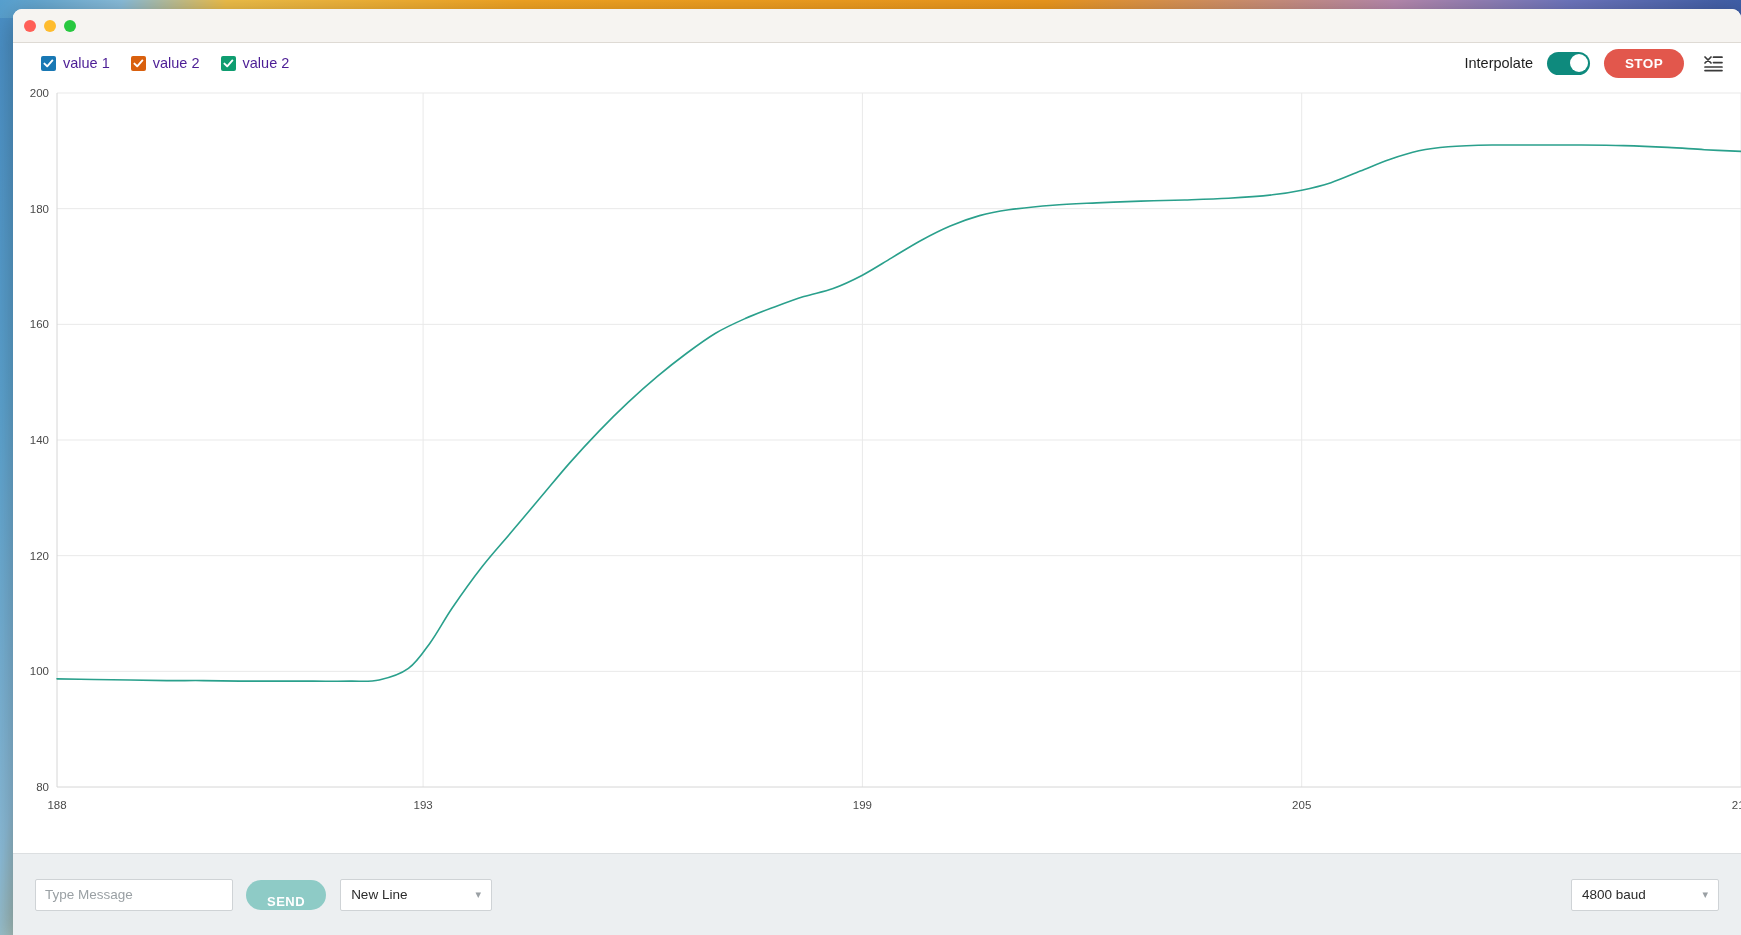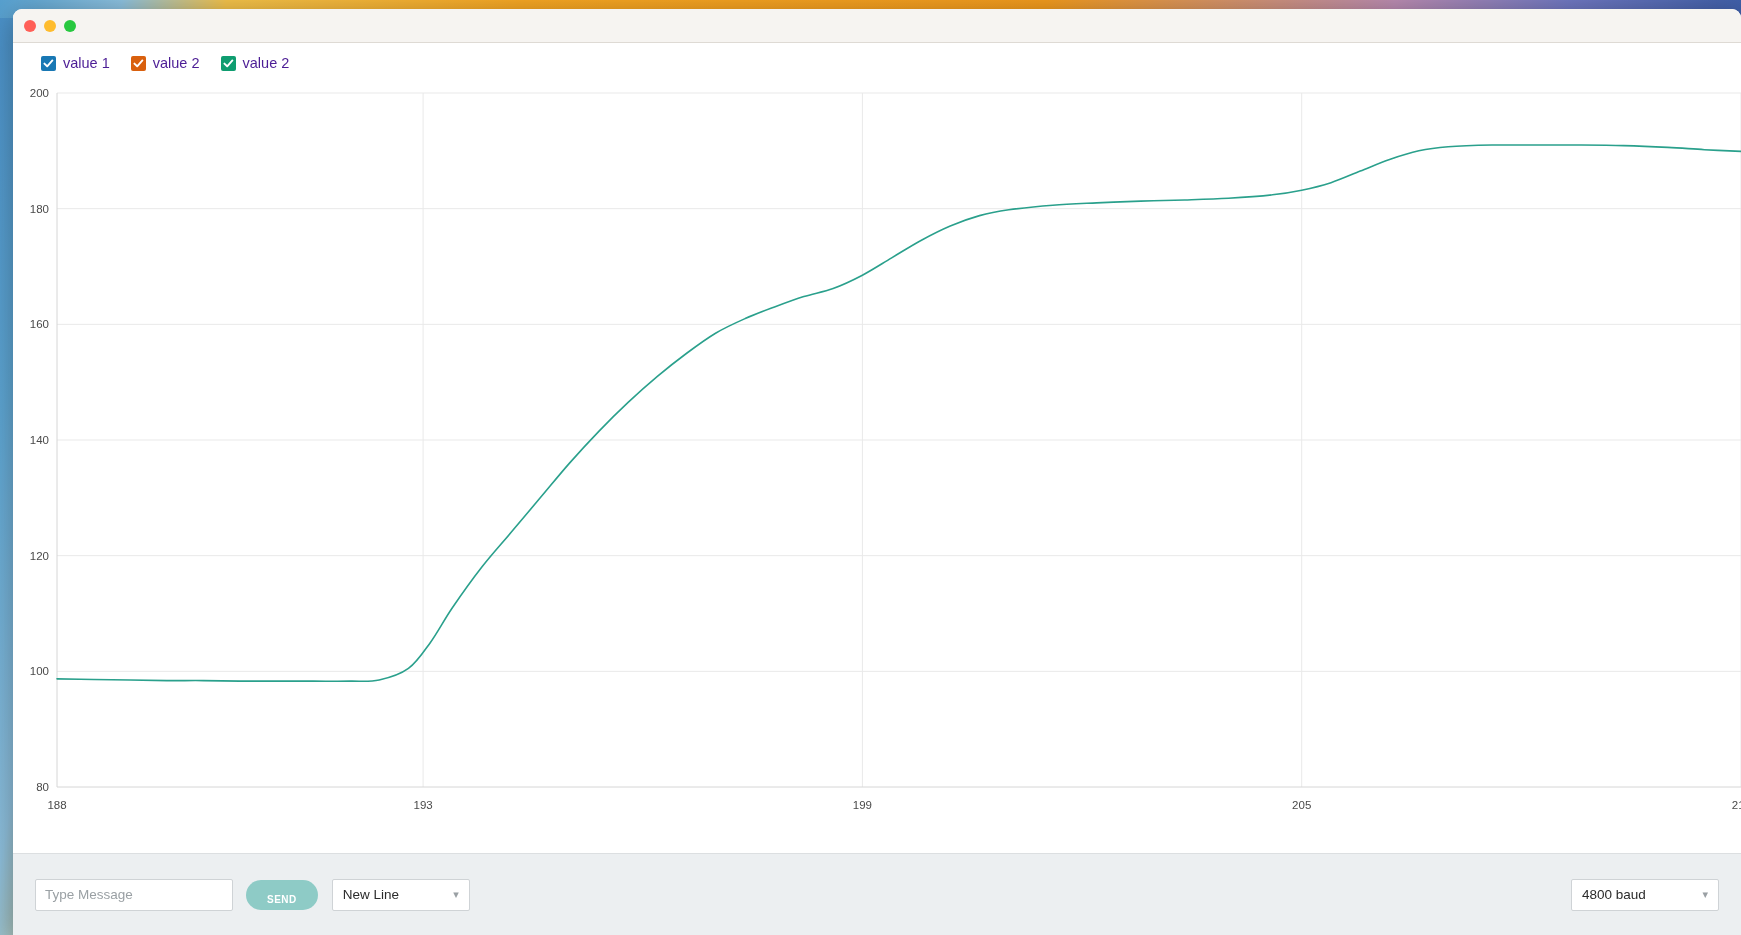"Interpolate" div { html: none -> <div> <span>Interpolate</span> <div> <span></span> </div> <button>STOP</button> <button> <svg> <path></path> <line></line> <line></line> <line></line> <line></line> </svg> </button> </div> }
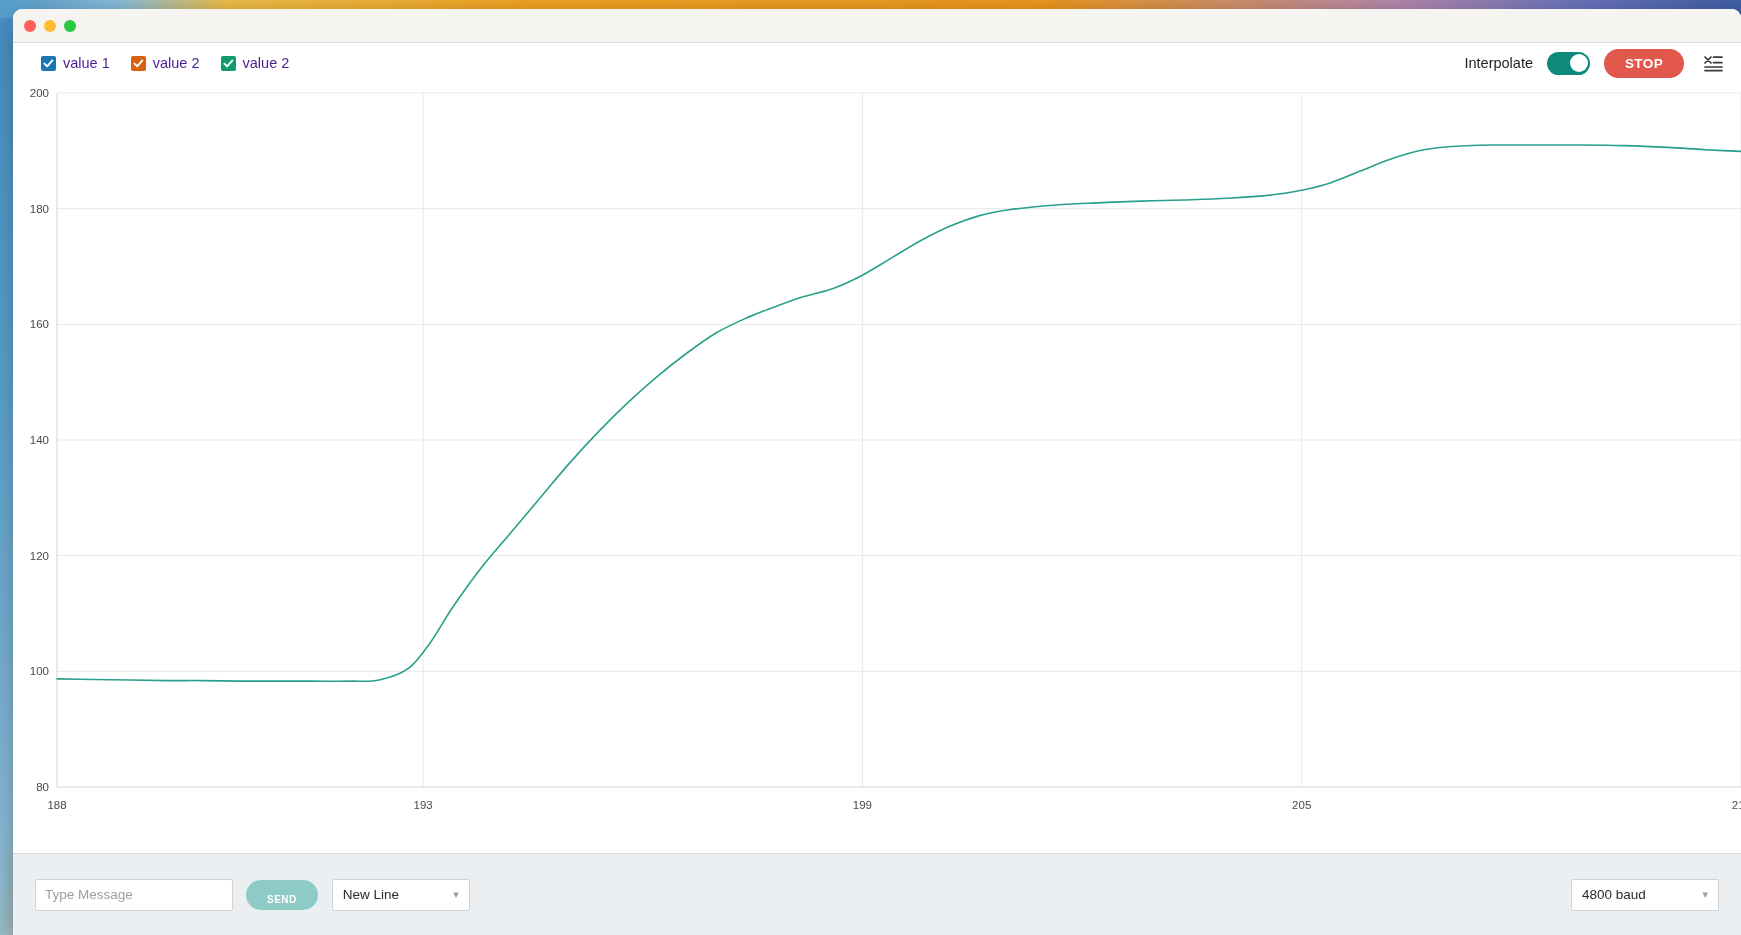"SEND" #send-button { font-size: 10px -> 13px }
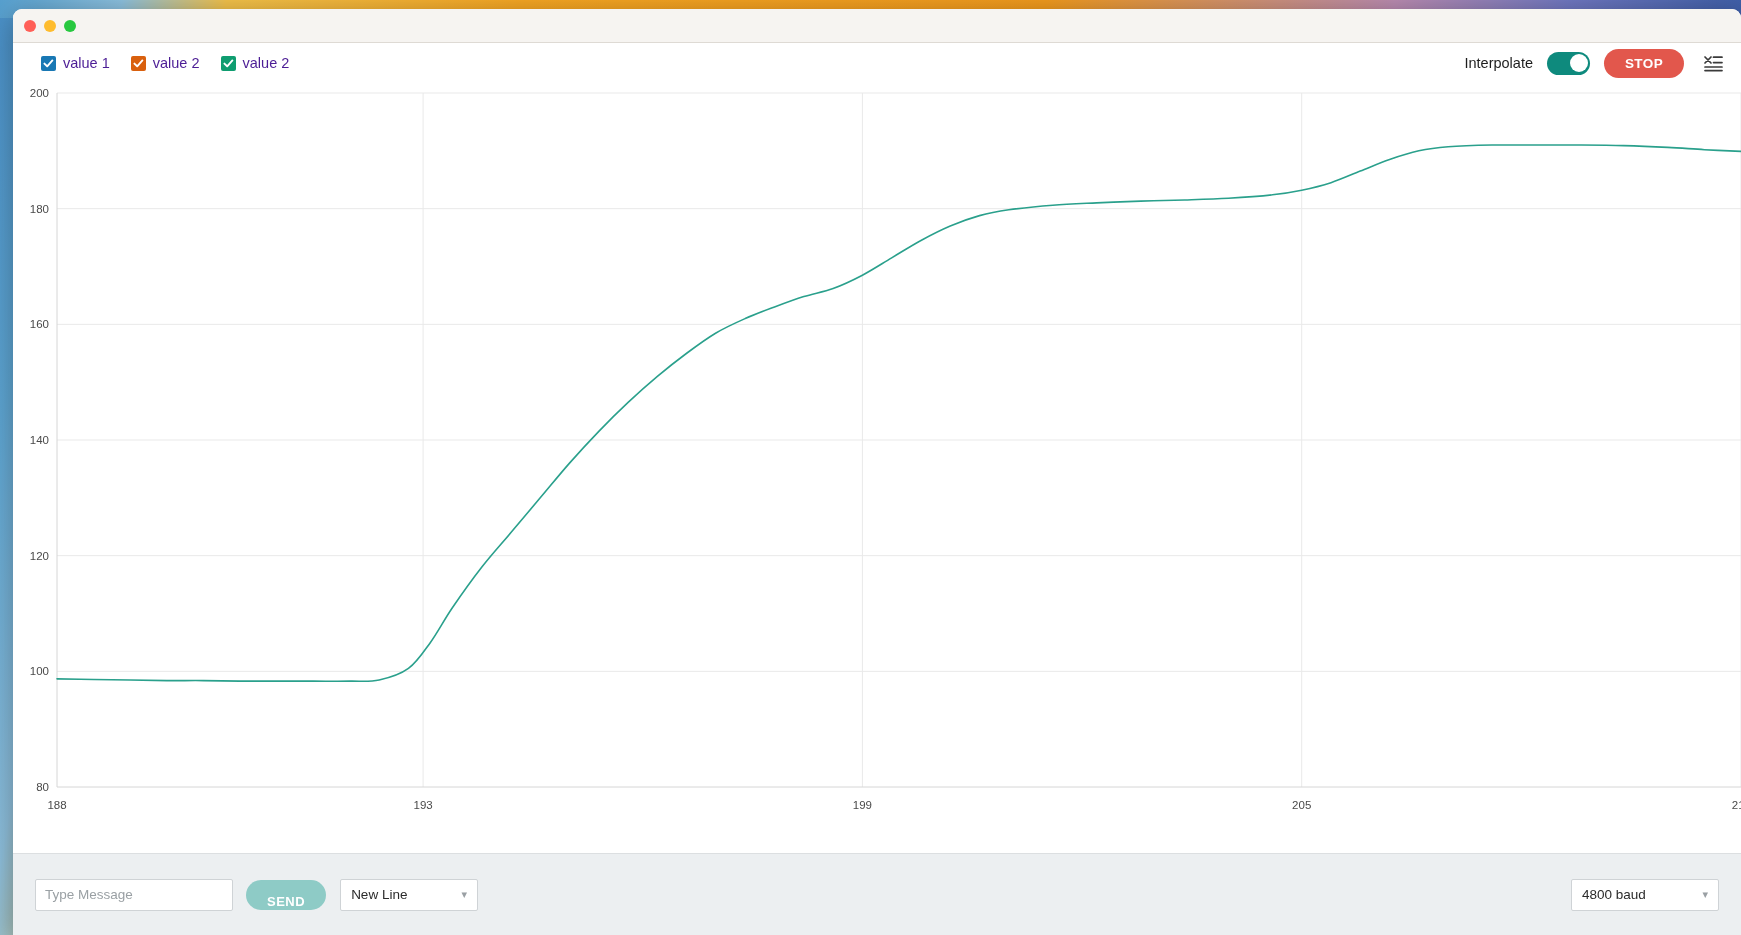"New Line" #line-ending-select { width: 138px -> 152px }
